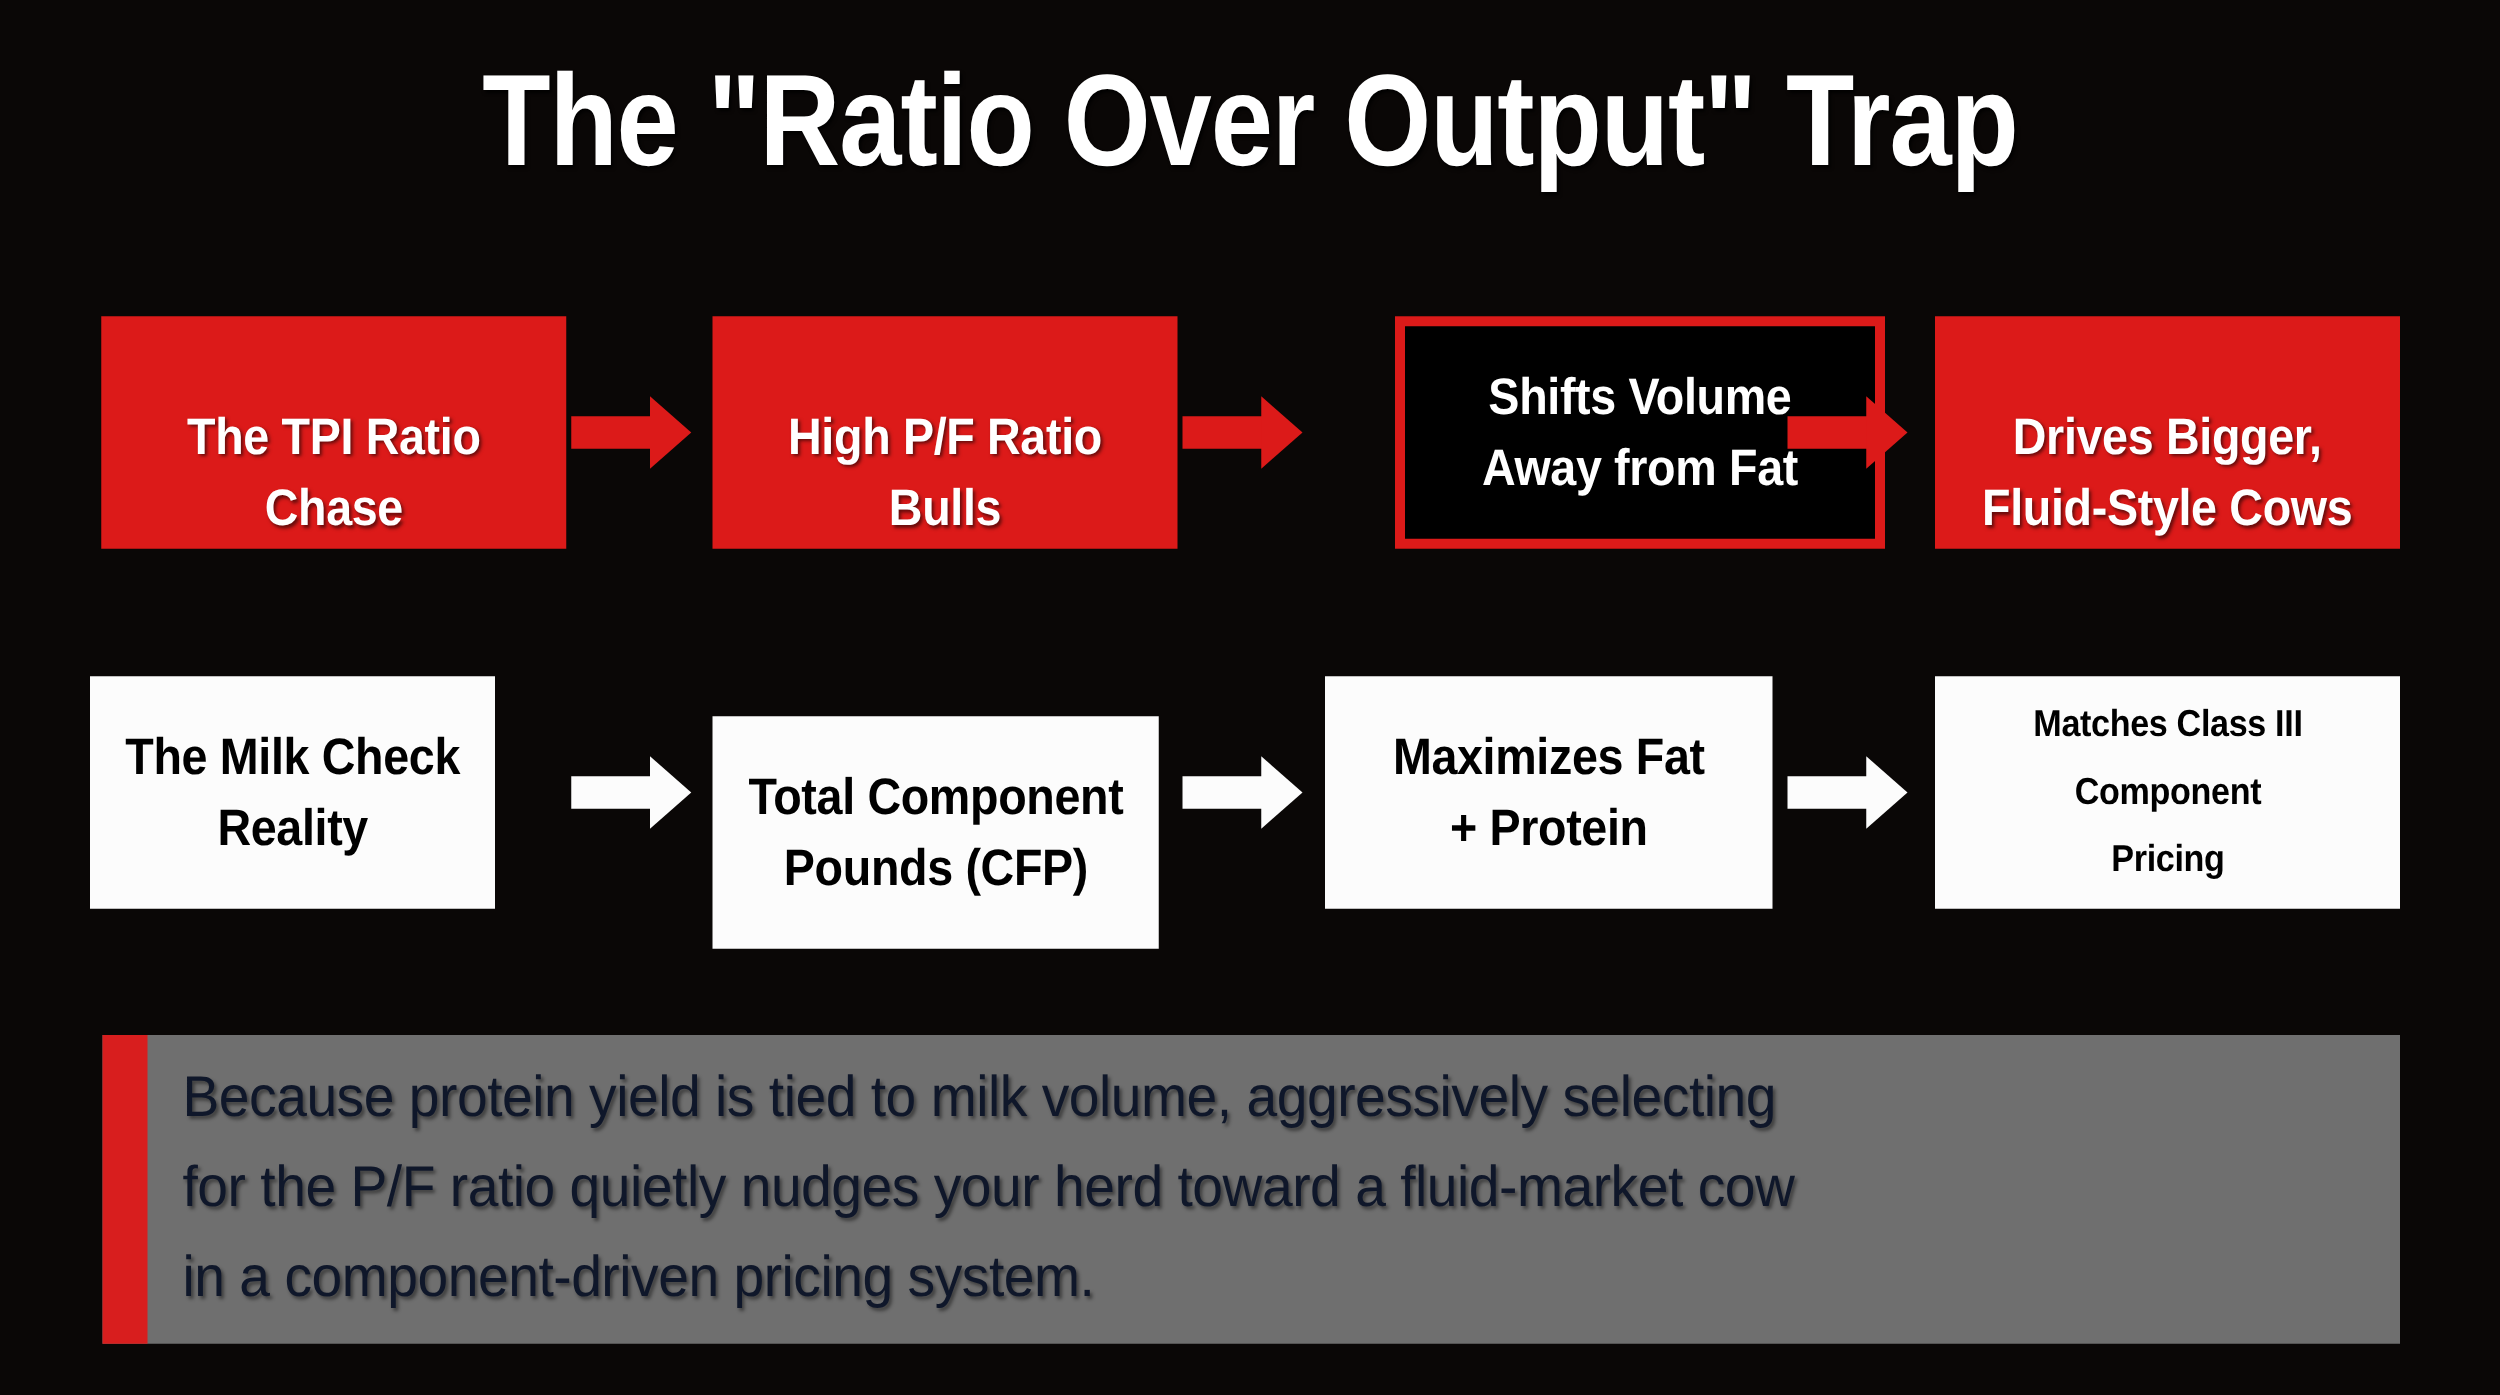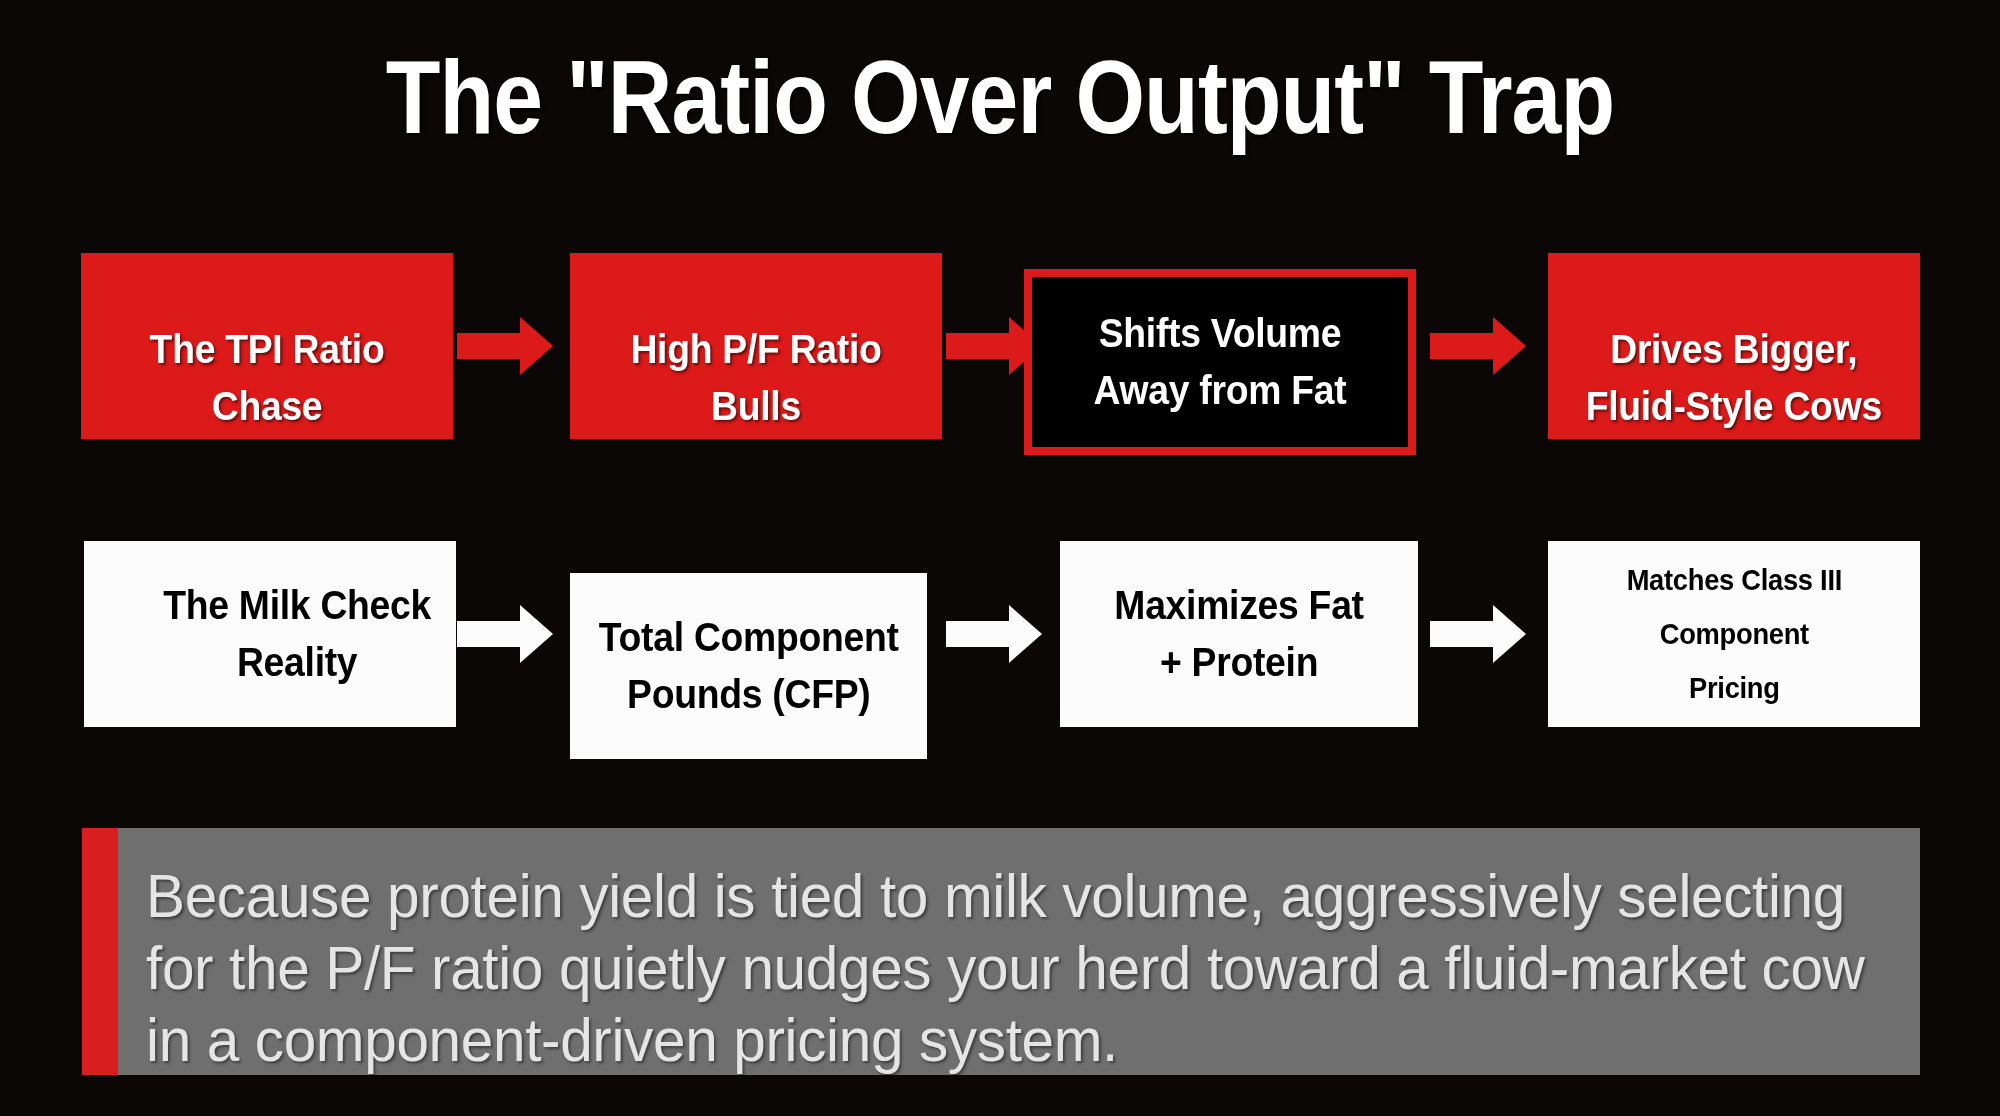"Shifts Volume" div.node { left: 1024px -> 1116px; margin-top: 16px -> none }
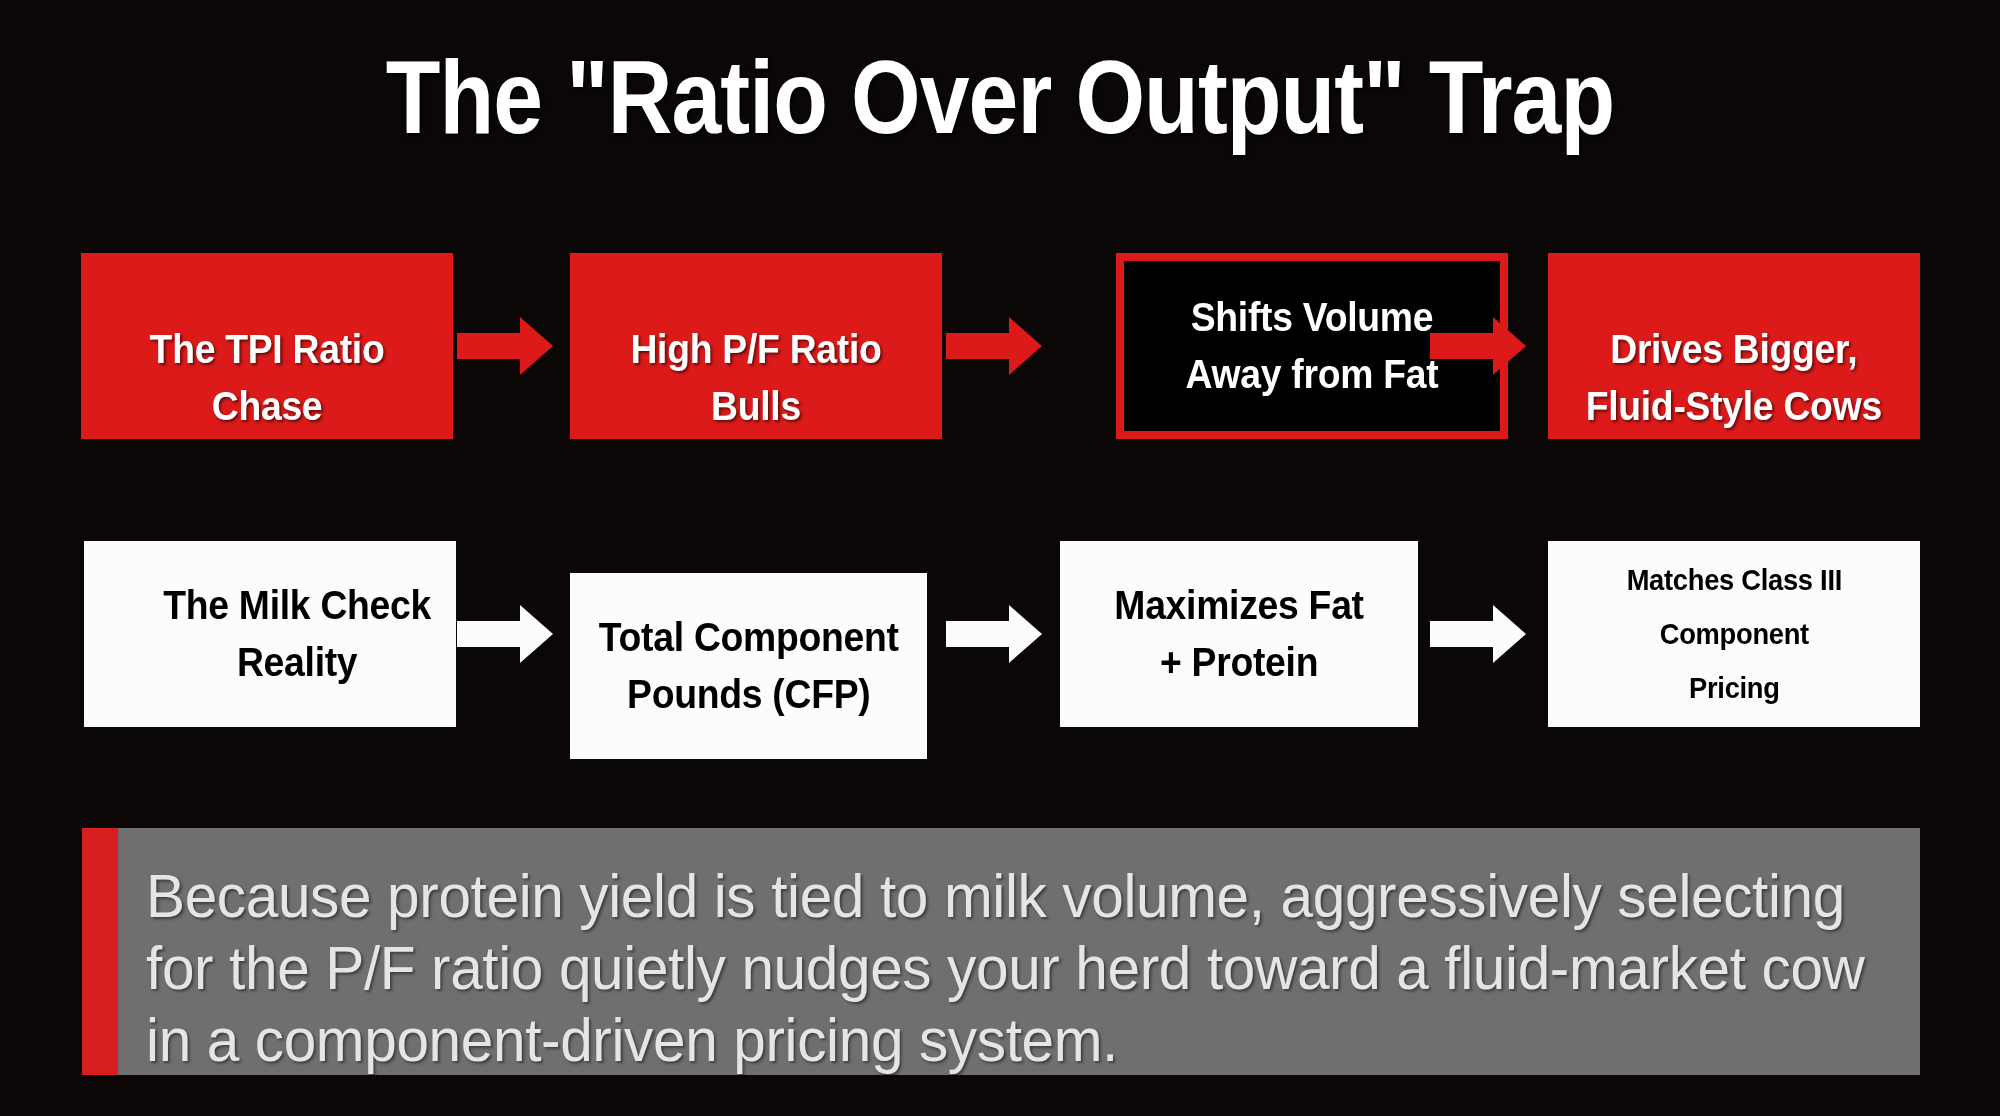"The Milk Check" div.node { justify-content: flex-end -> none; left: 84px -> 72px; width: 372px -> 324px }
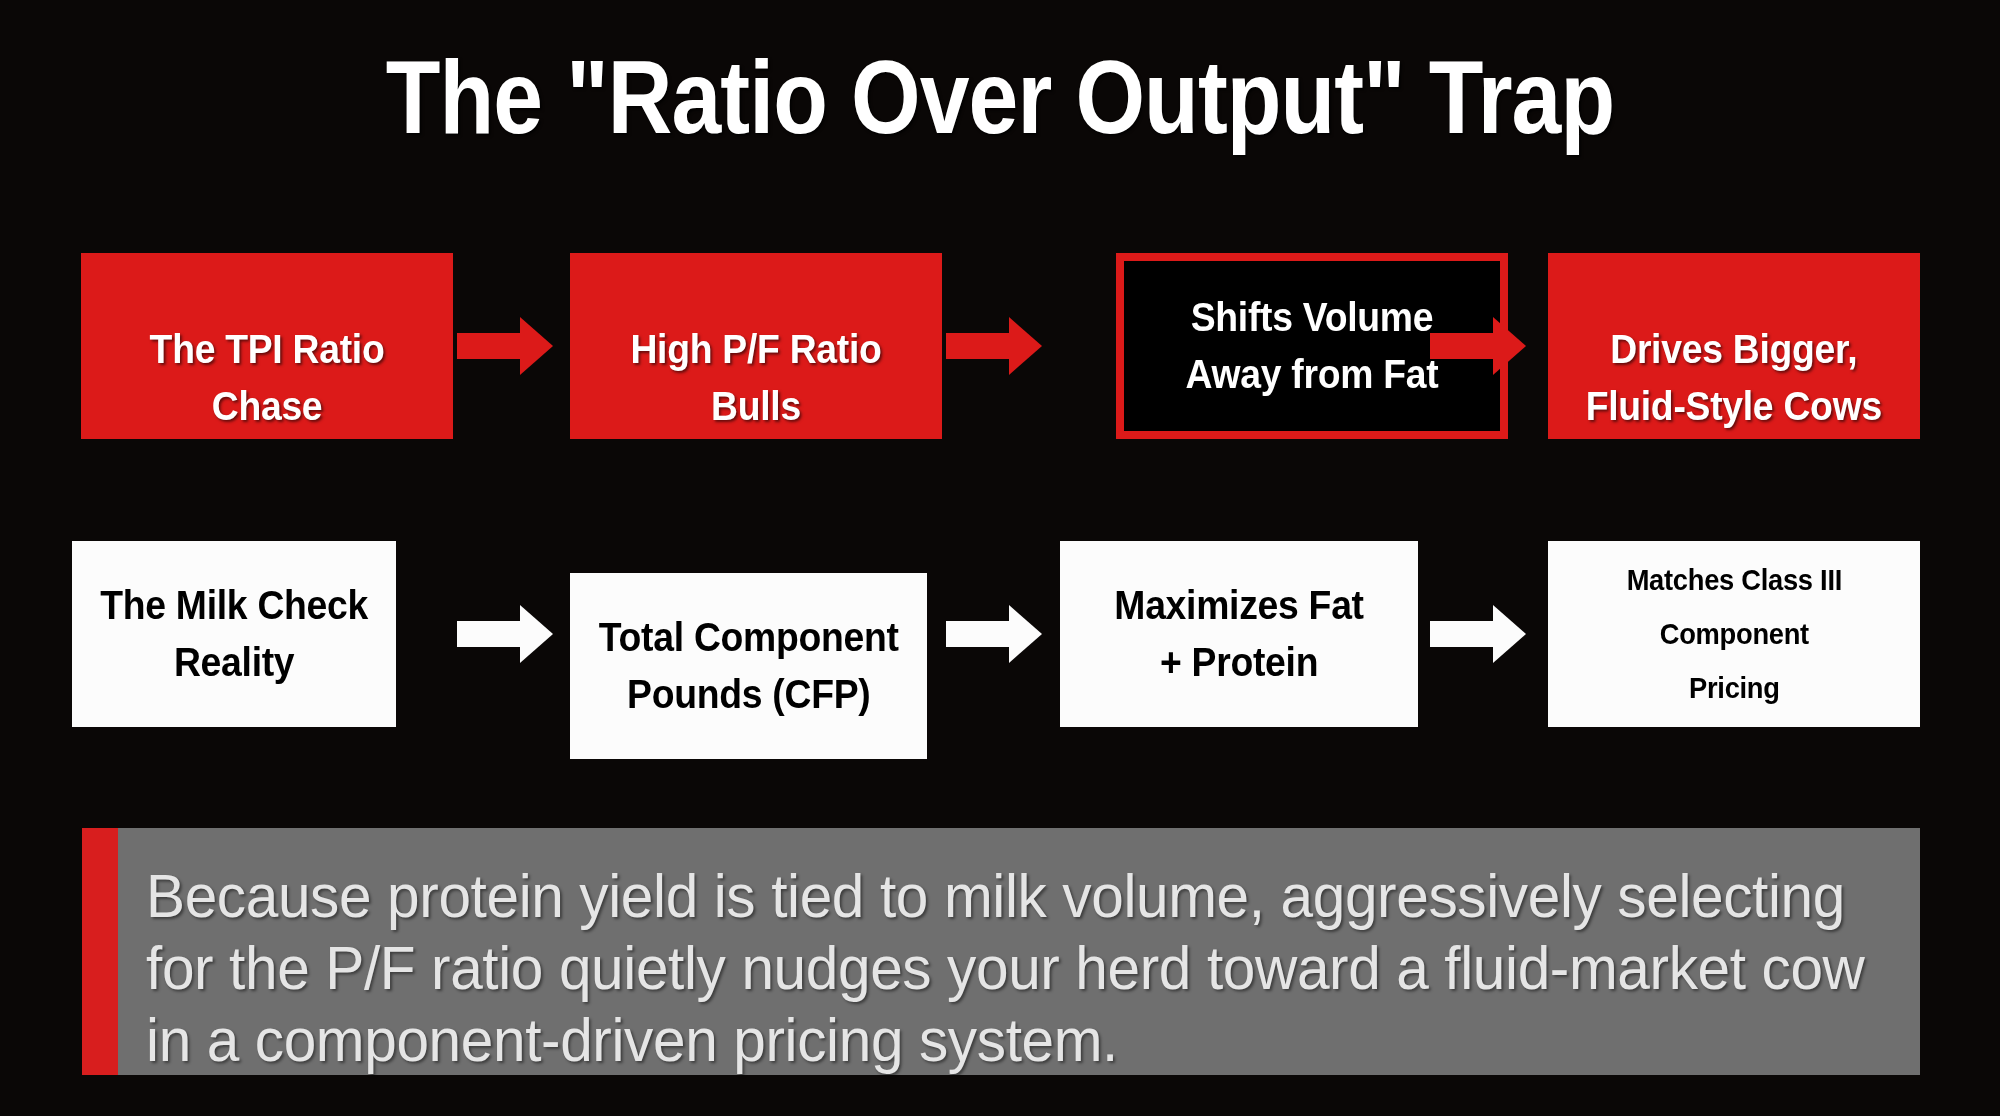"Because protein yield is tied" #caption-text { color: #e5e5e5 -> #0f172a; font-size: 61px -> 46px; padding: 32px 28px 0 28px -> 13px 28px 0 28px }
